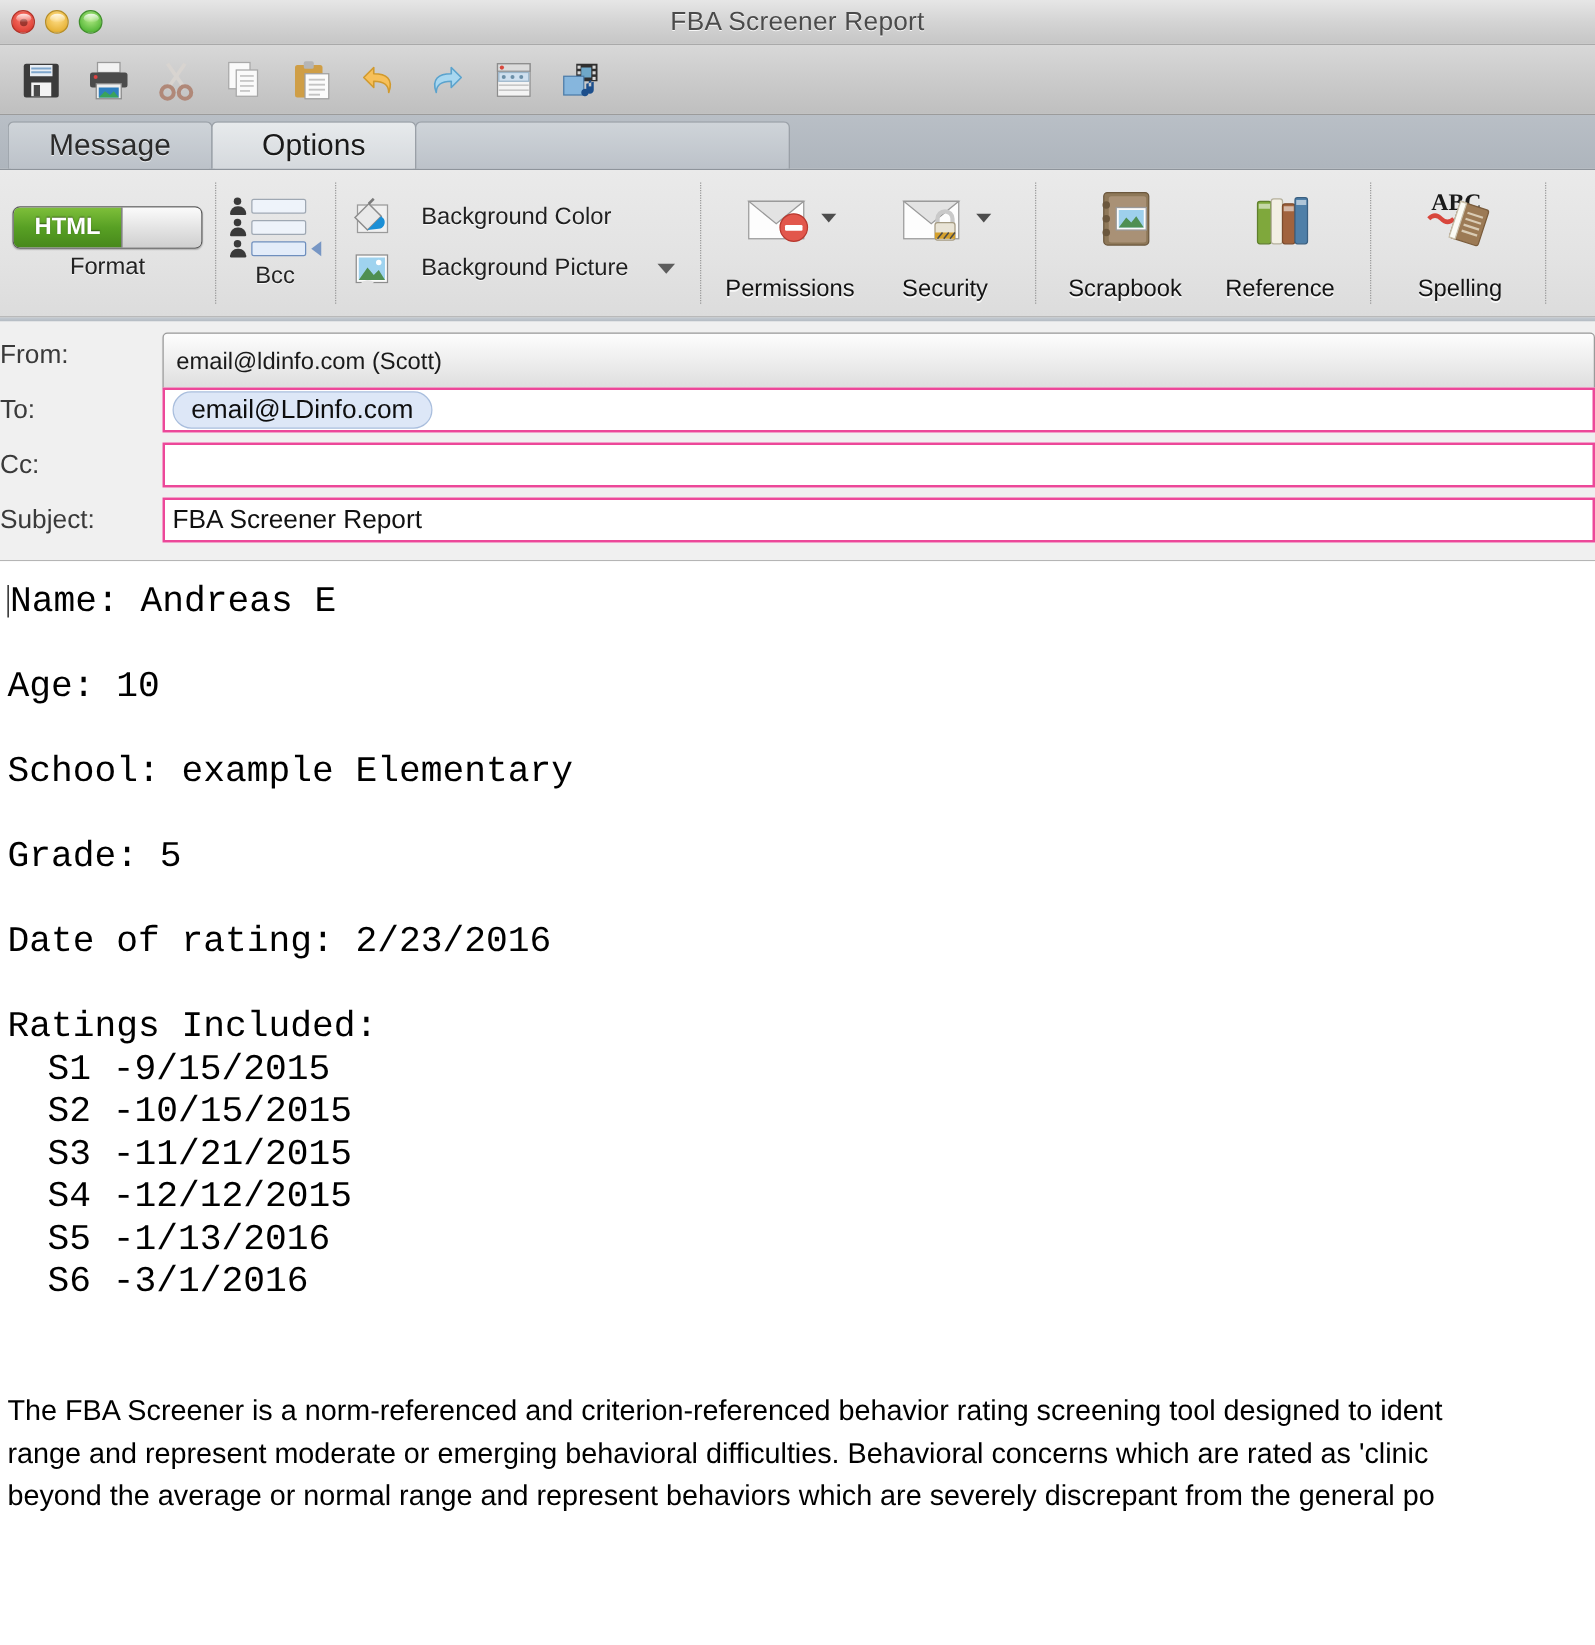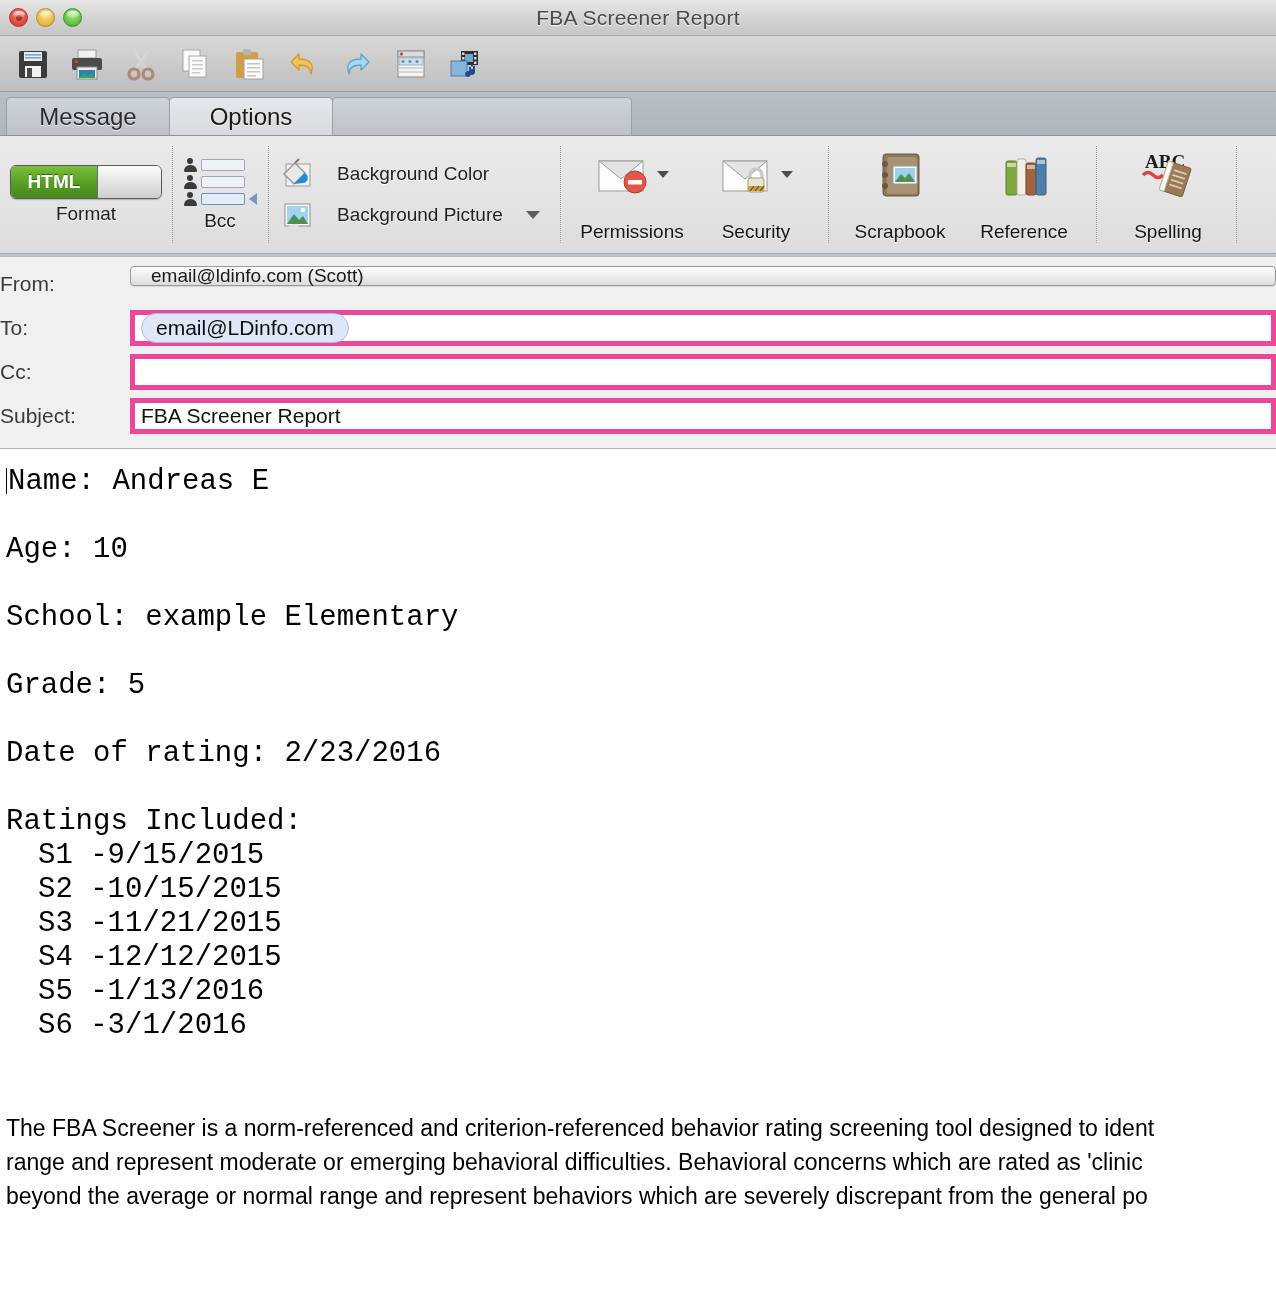"email@ldinfo.com (Scott)" .from-btn { height: 20px -> 48px; padding: 0 20px -> 0 10px }
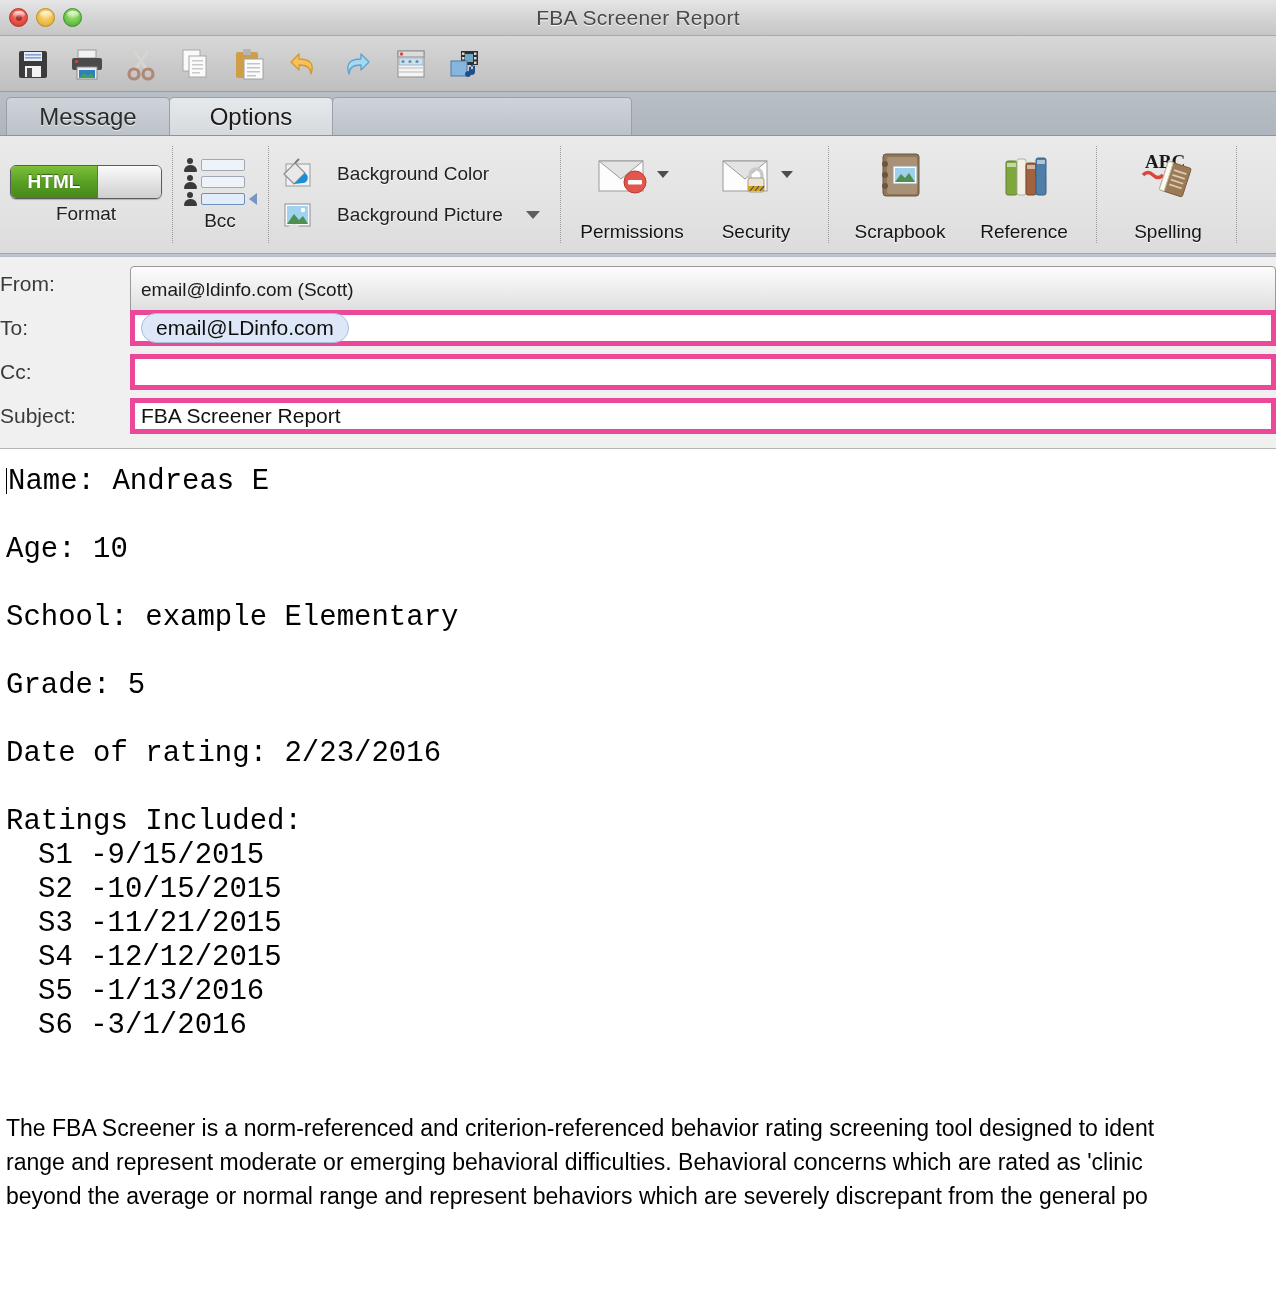"email@LDinfo.com" .textfield { border: 5px solid #ec4899 -> 2px solid #ec4899 }
